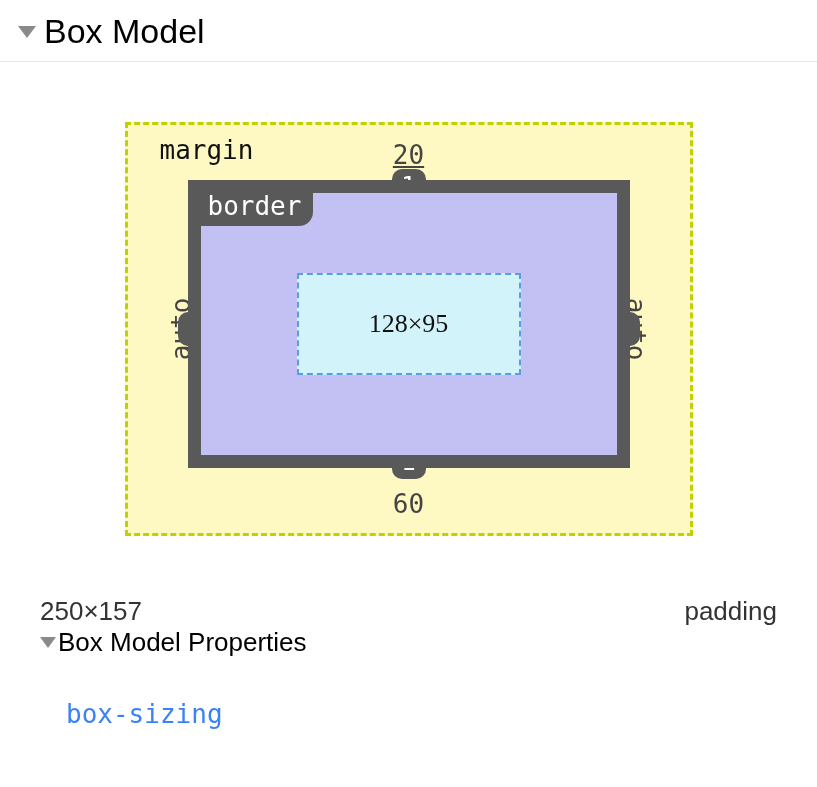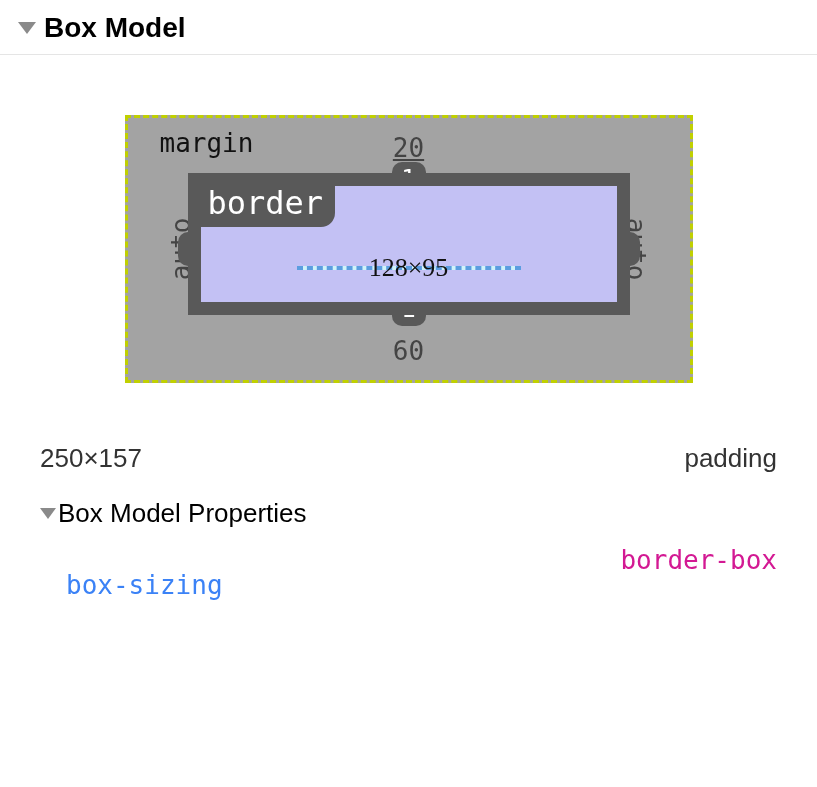"Box Model" .section-title { font-size: 28px -> 34px; font-weight: 700 -> 400 }
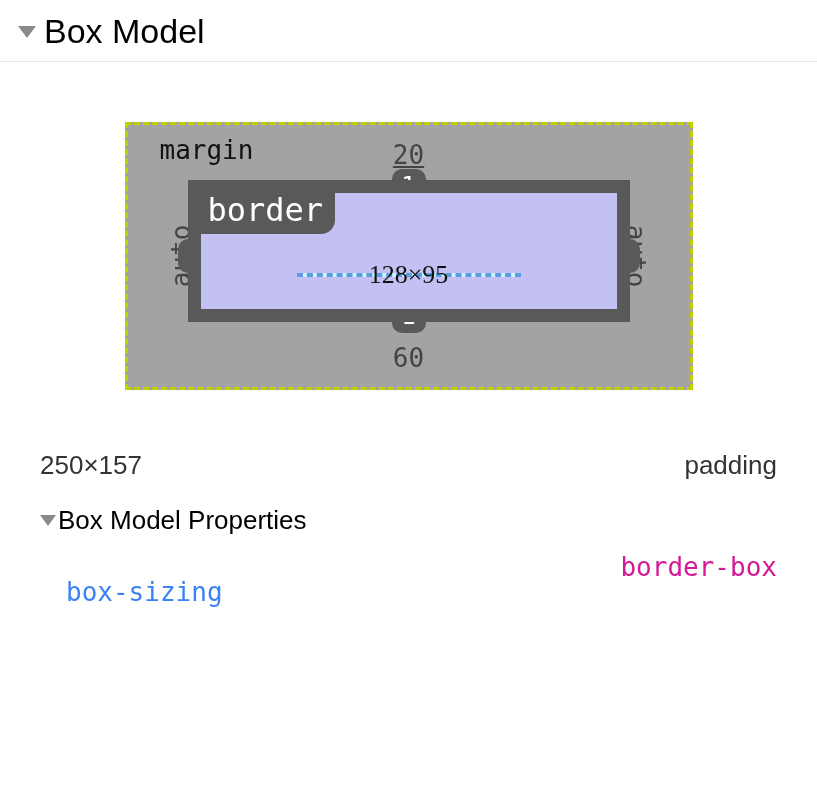"margin" .bm-margin { background: #a3a3a3 -> #fef9c3; height: 268px -> 414px }
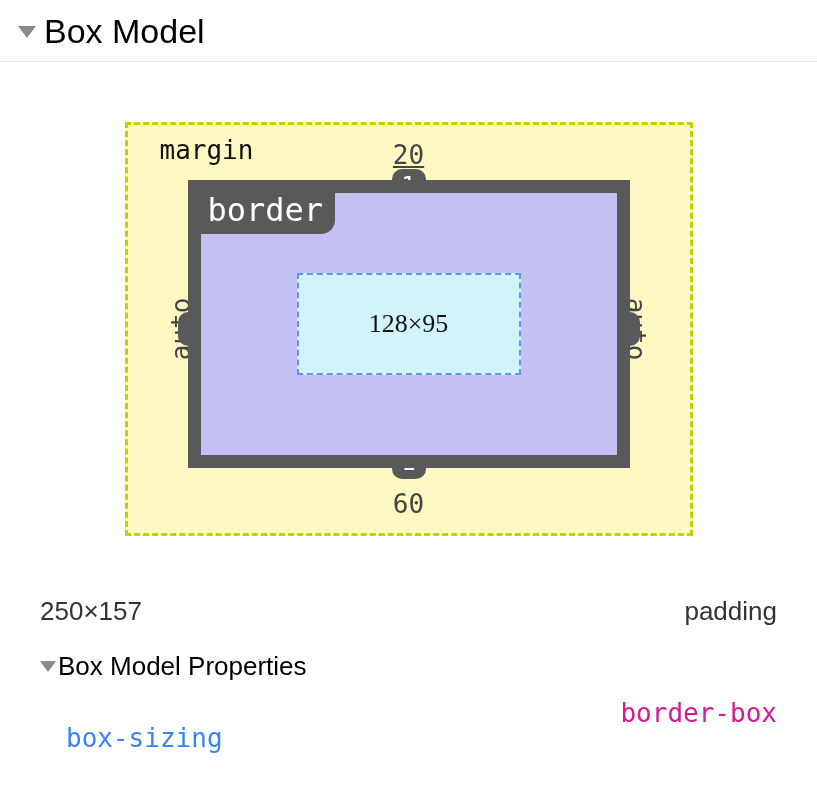"border" .bm-border-label { font-size: 32px -> 26px }
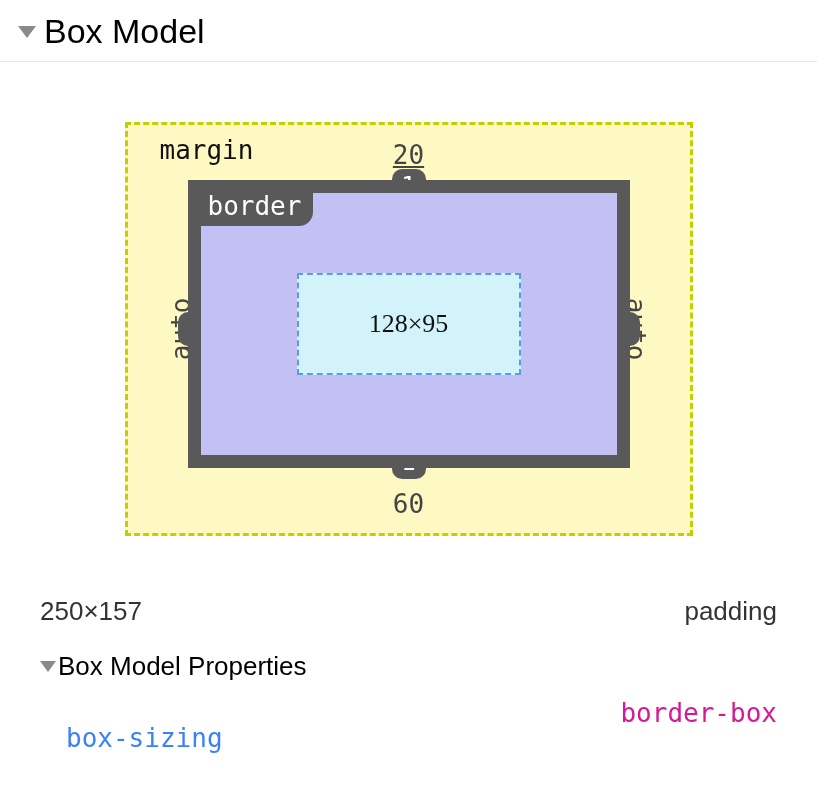"250×157" .size-row { margin-bottom: 24px -> none }
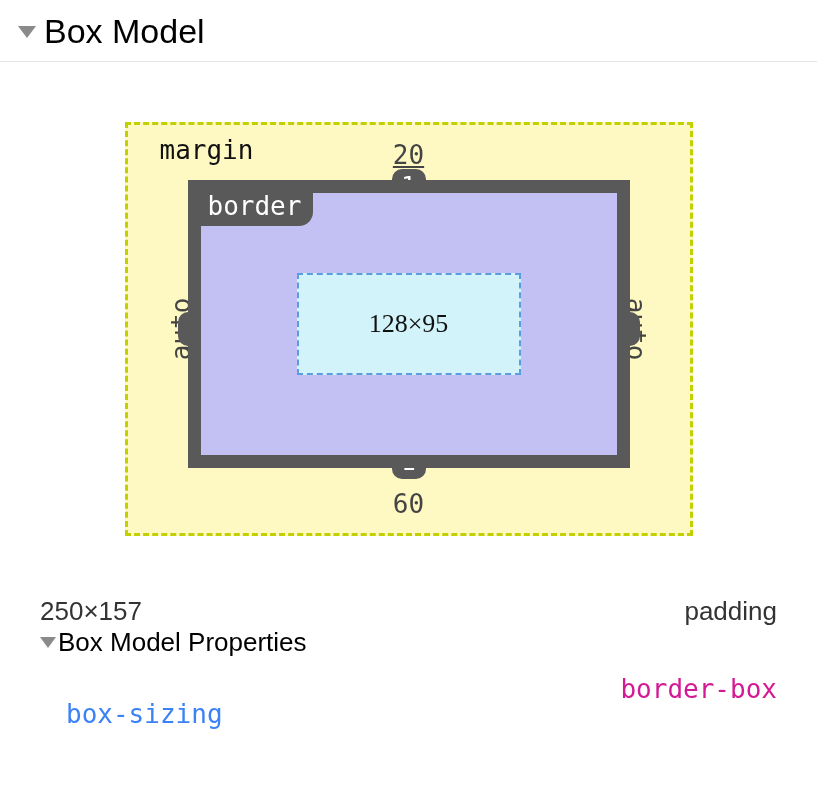"border-box" span.prop-value { html: <span>border-box</span> -> none }
